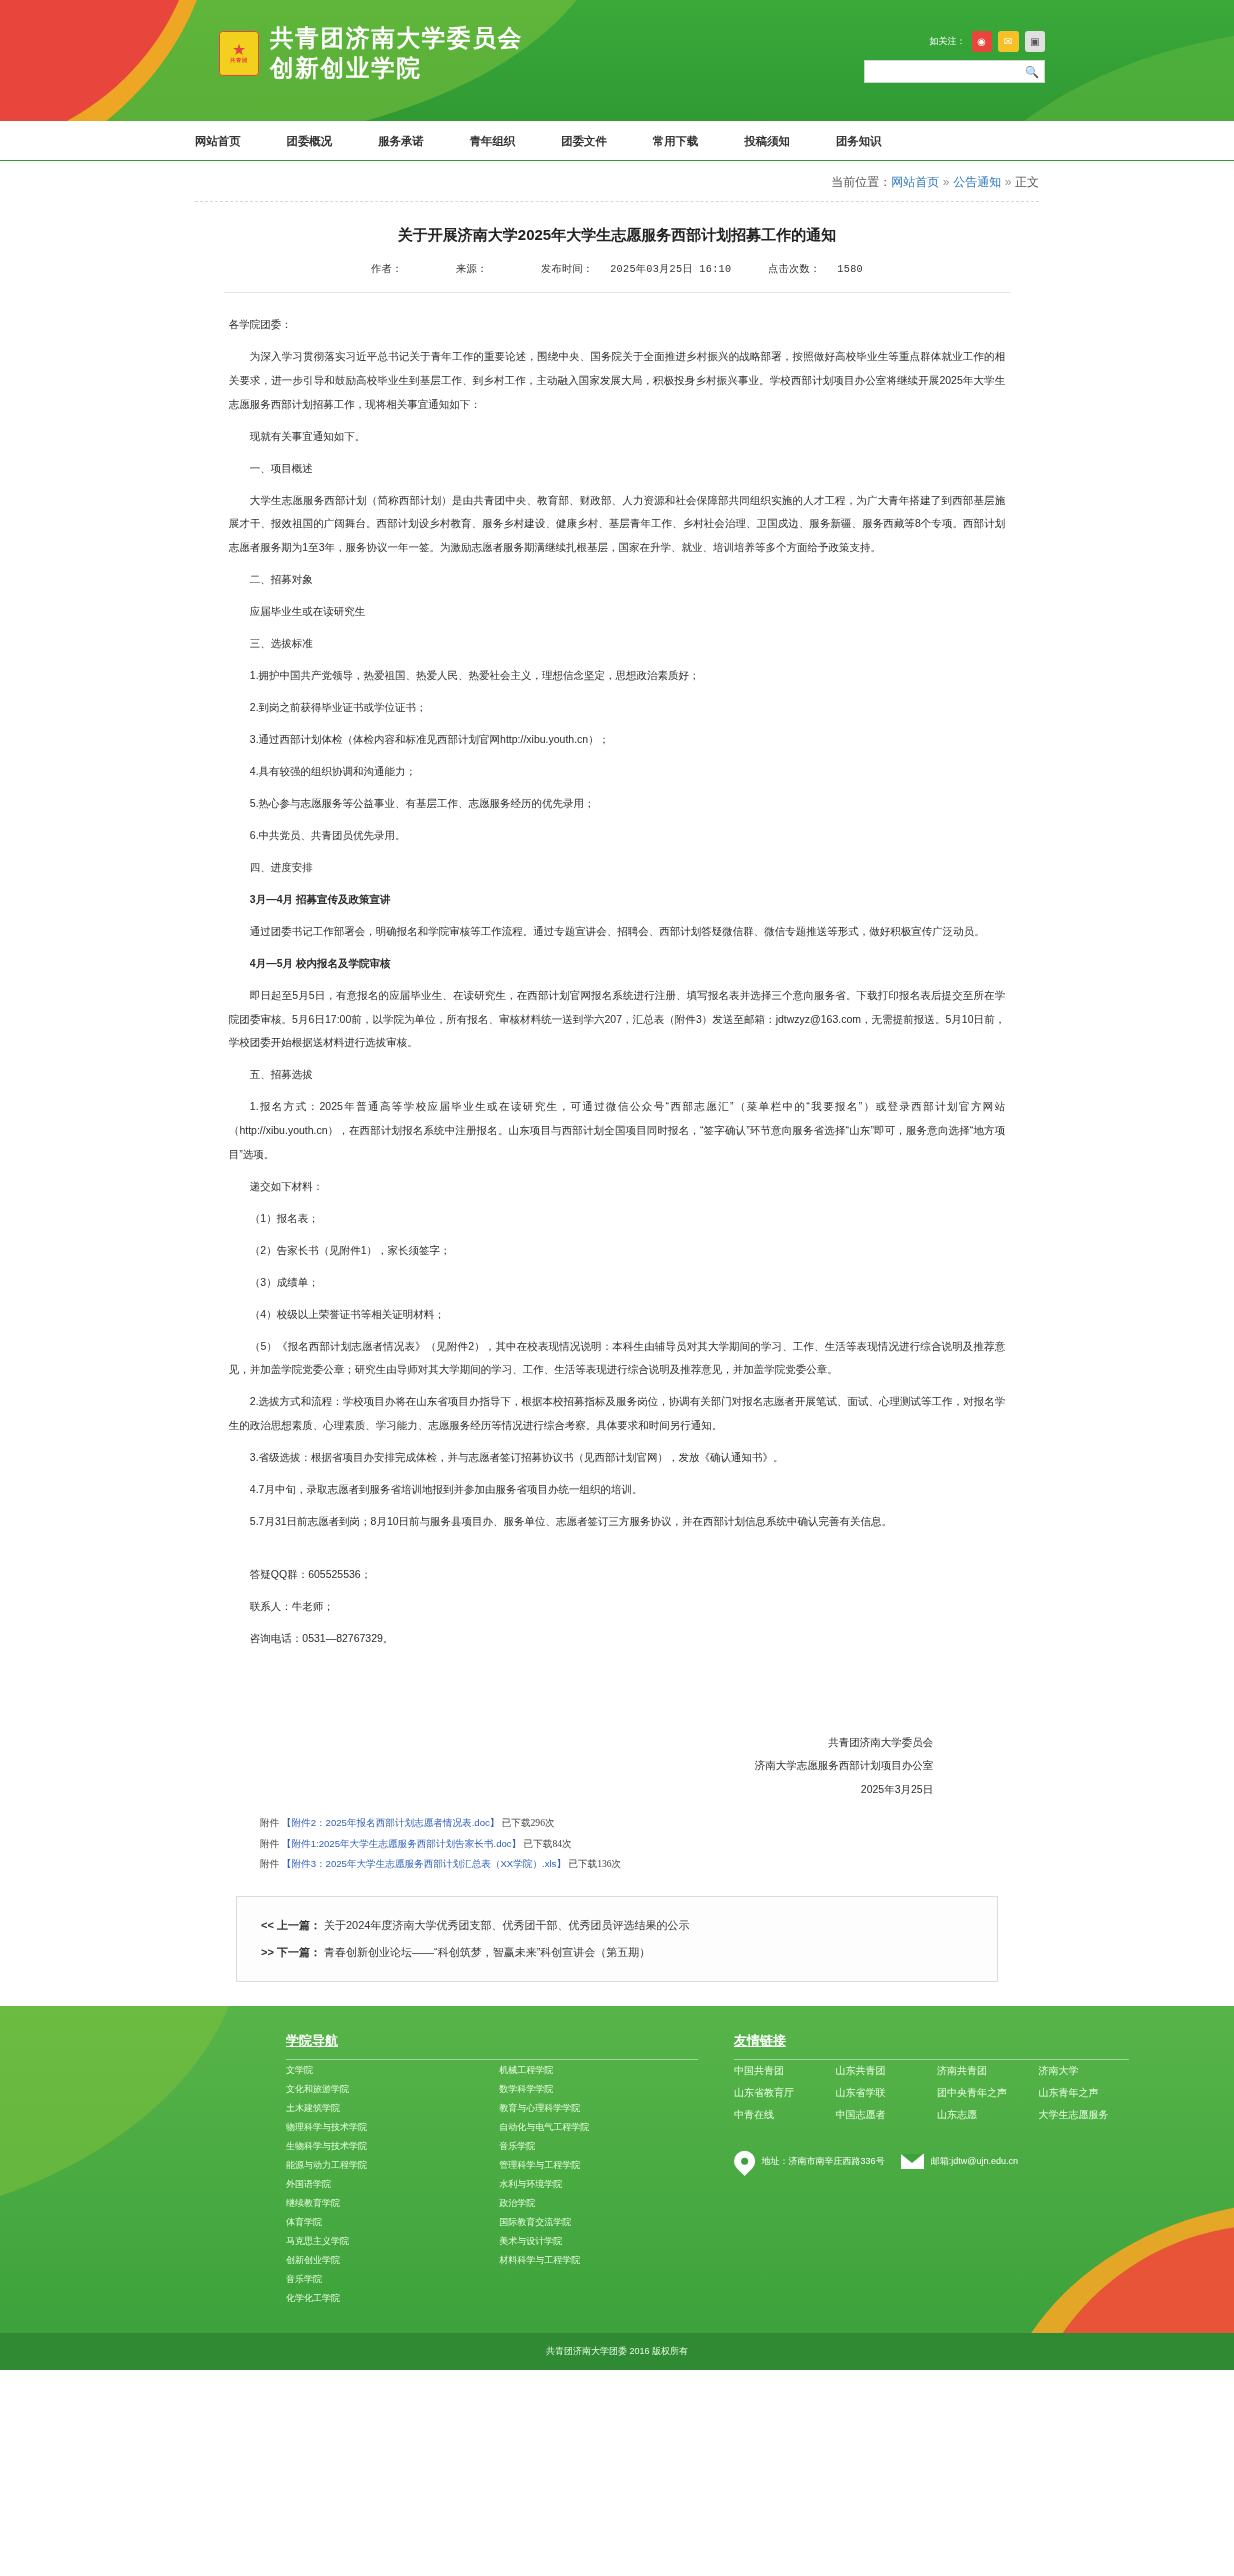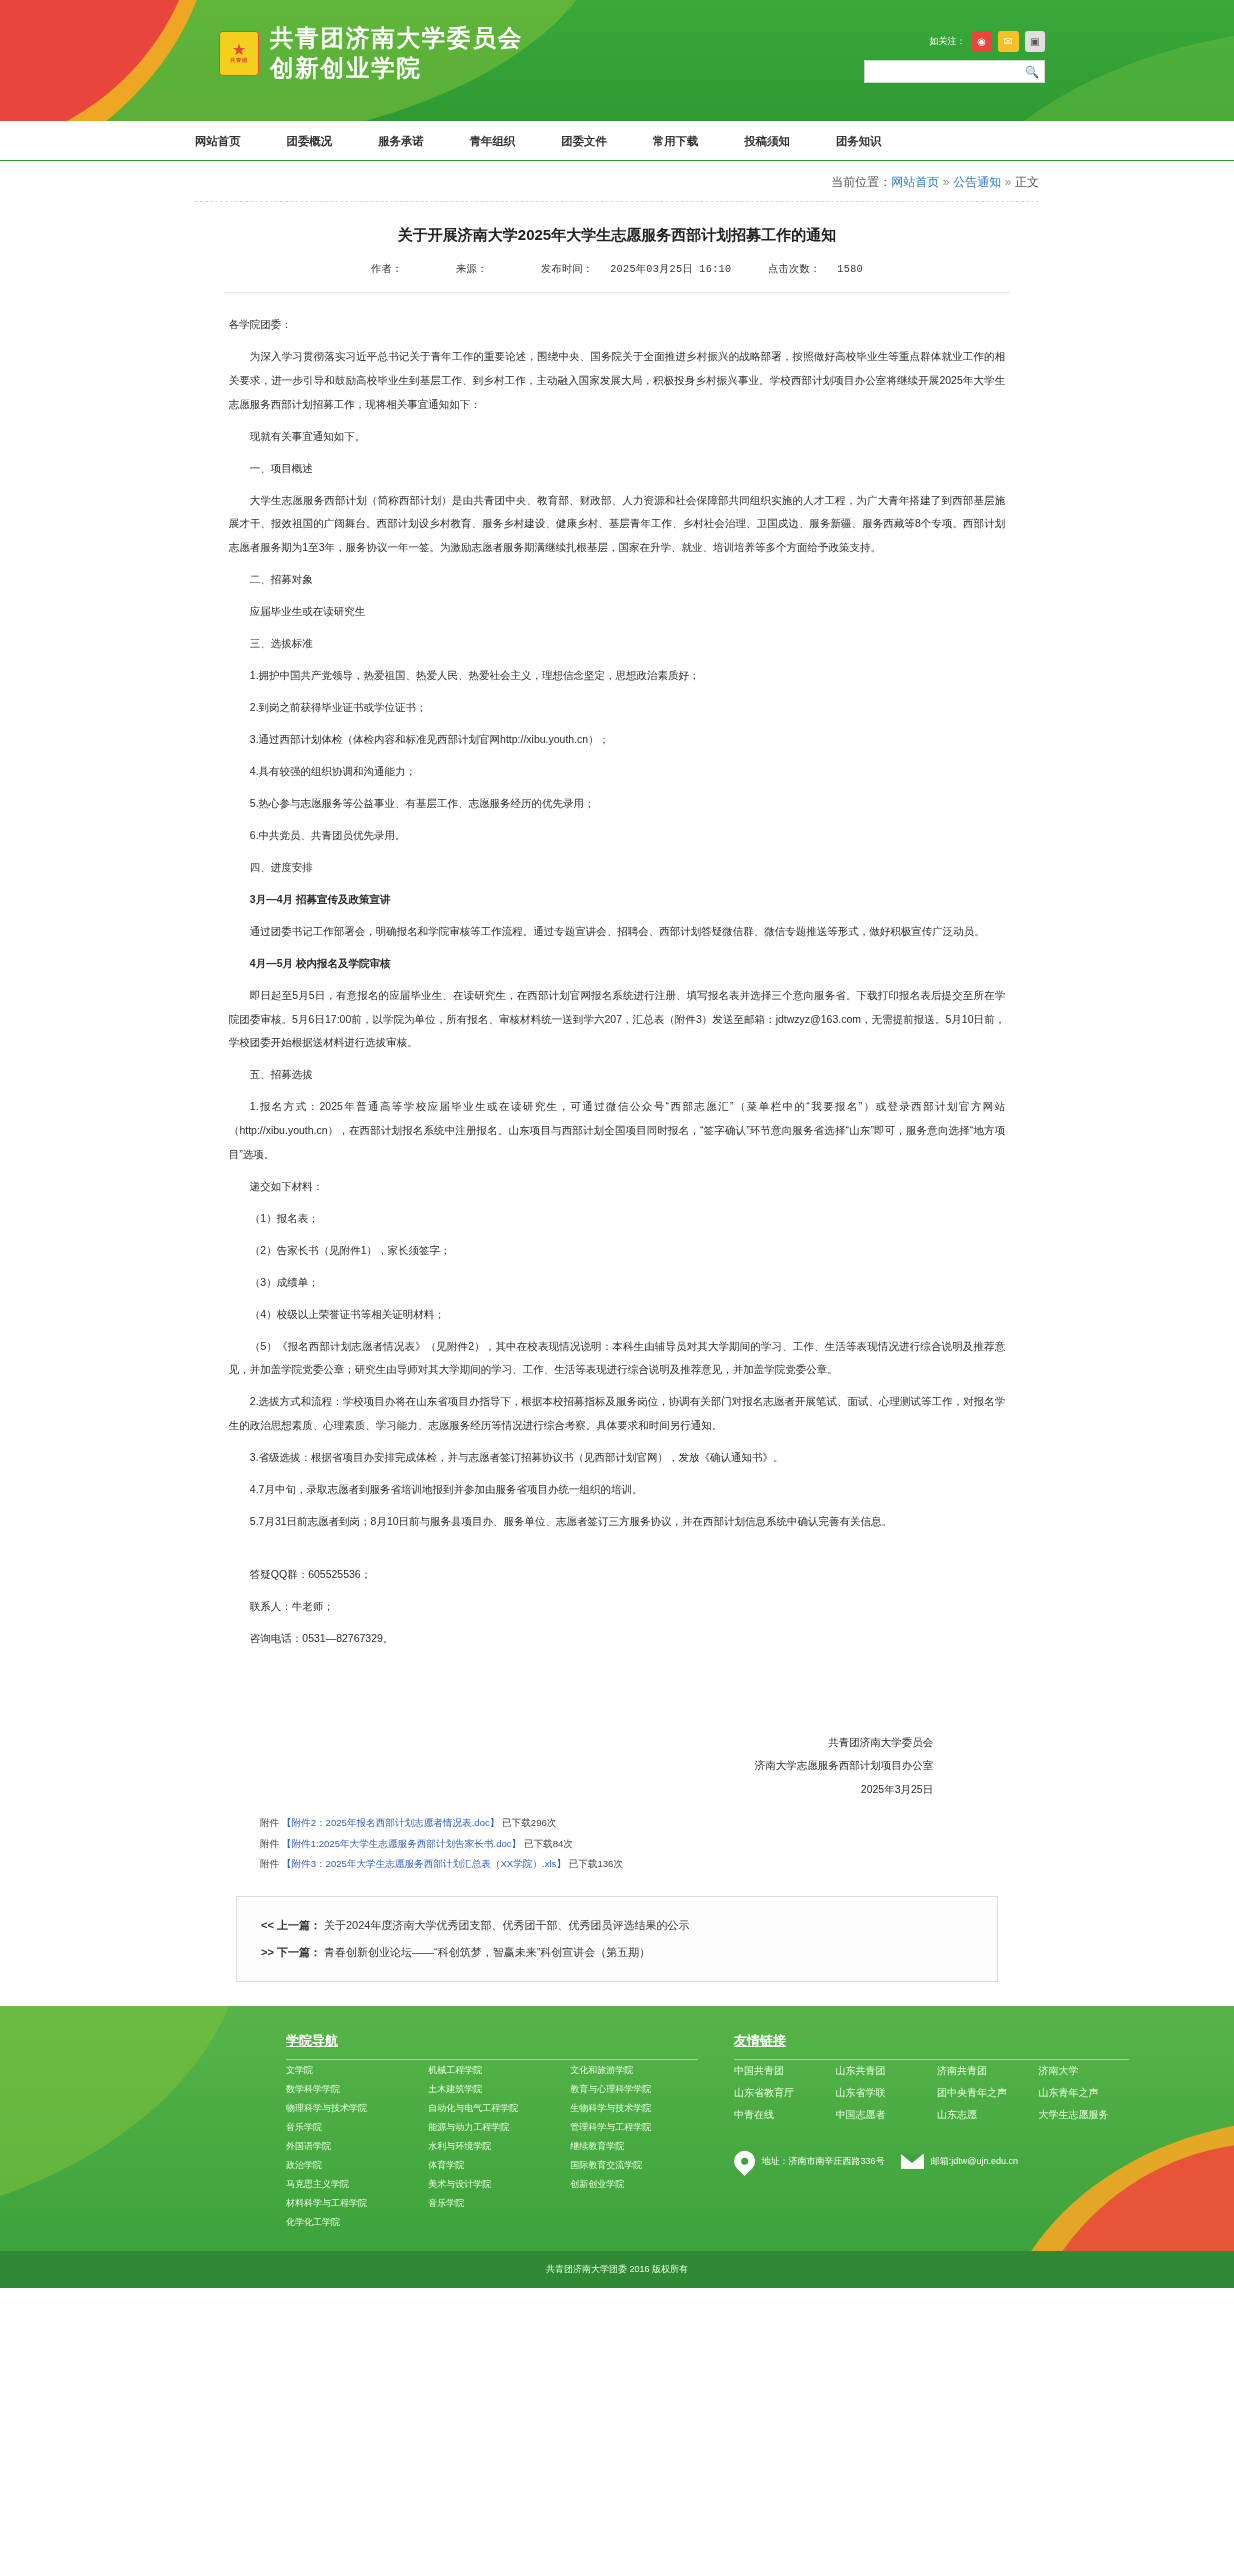"已下载296次" .attachments .cnt { font-family: none -> Liberation Serif, serif }
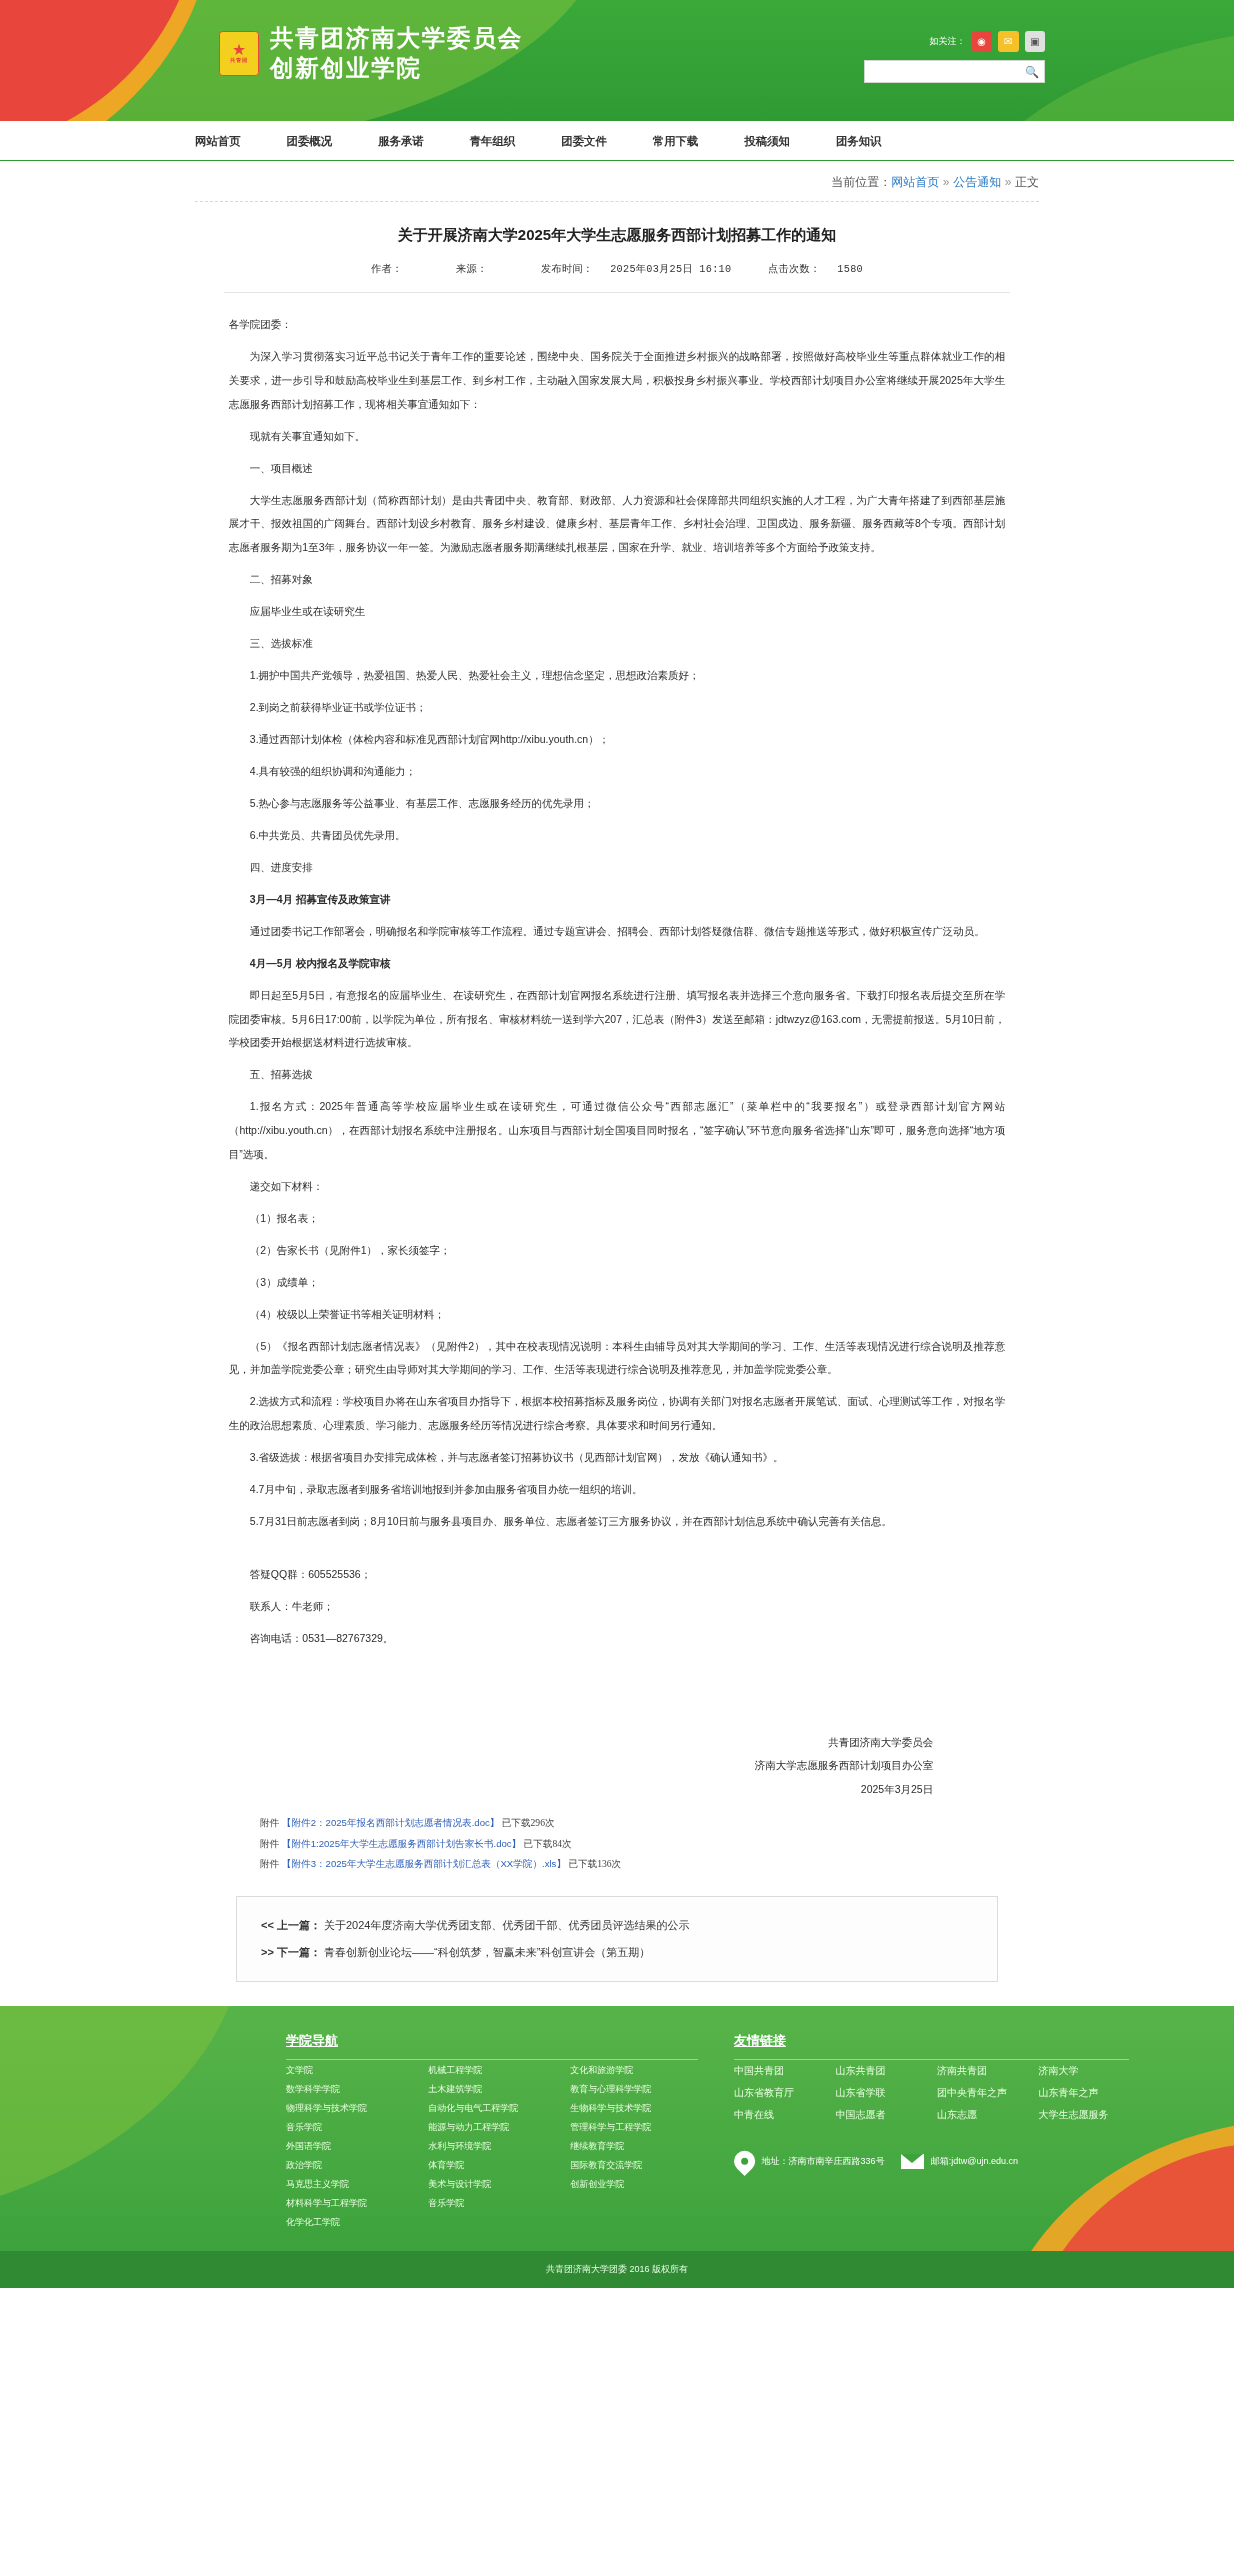"文学院" .nav-grid { grid-template-columns: repeat(3, 1fr) -> repeat(2, 1fr) }
